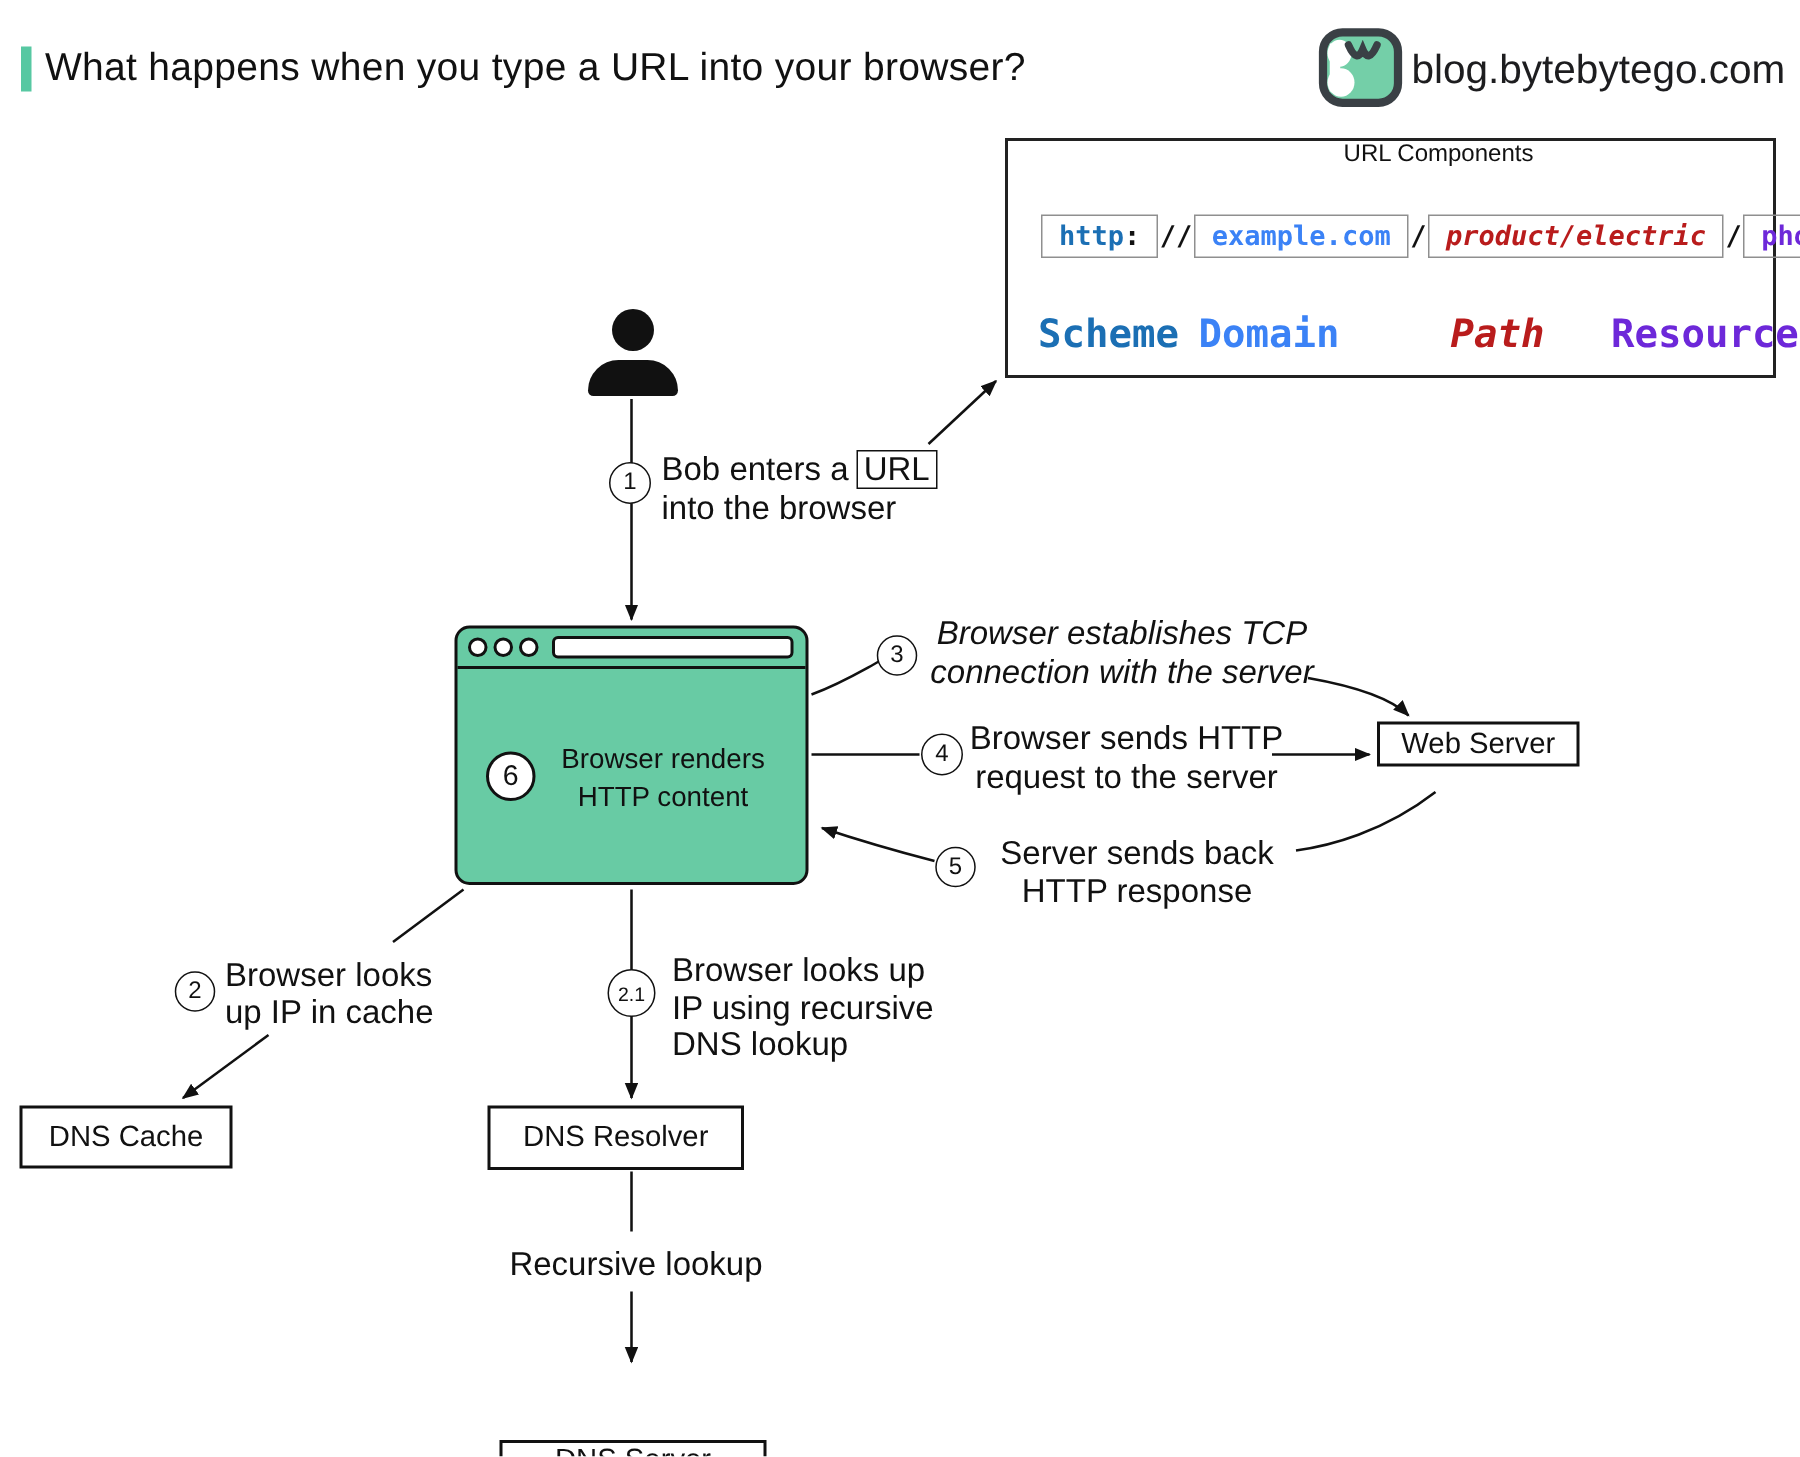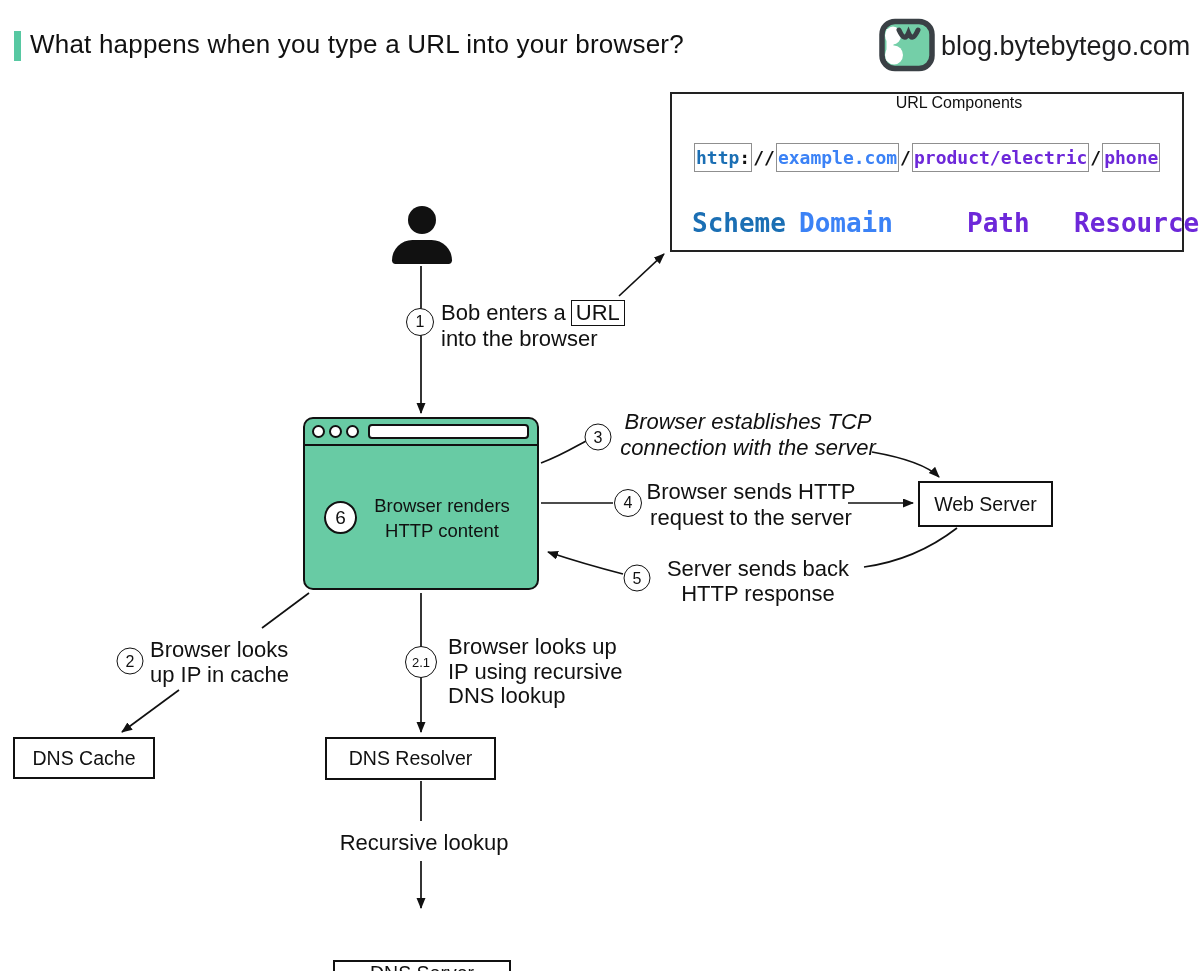"http:" .seg { padding: 3px 1px -> 3px 11px }
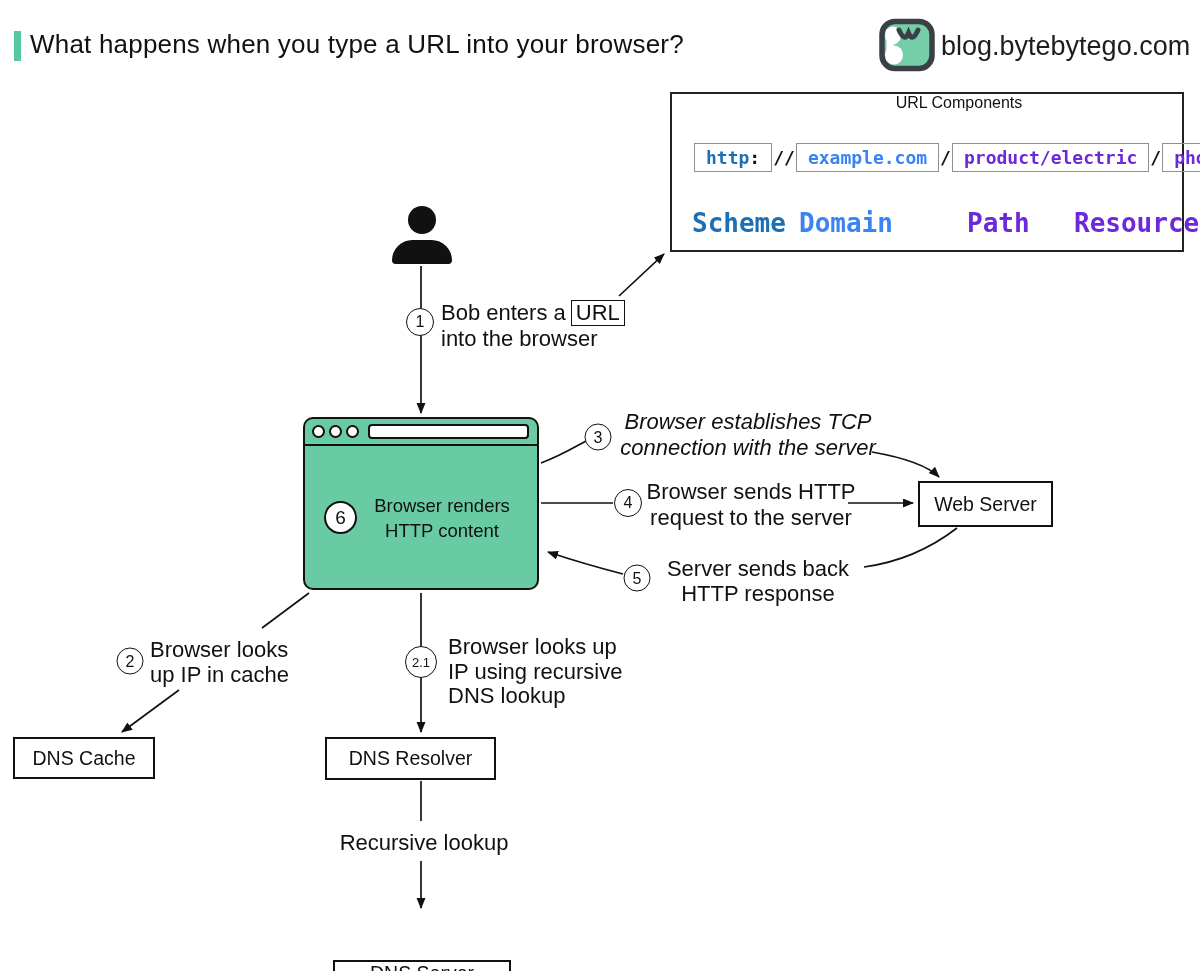"product/electric" .c-green { color: #6d28d9 -> #b91c1c; font-style: none -> italic }
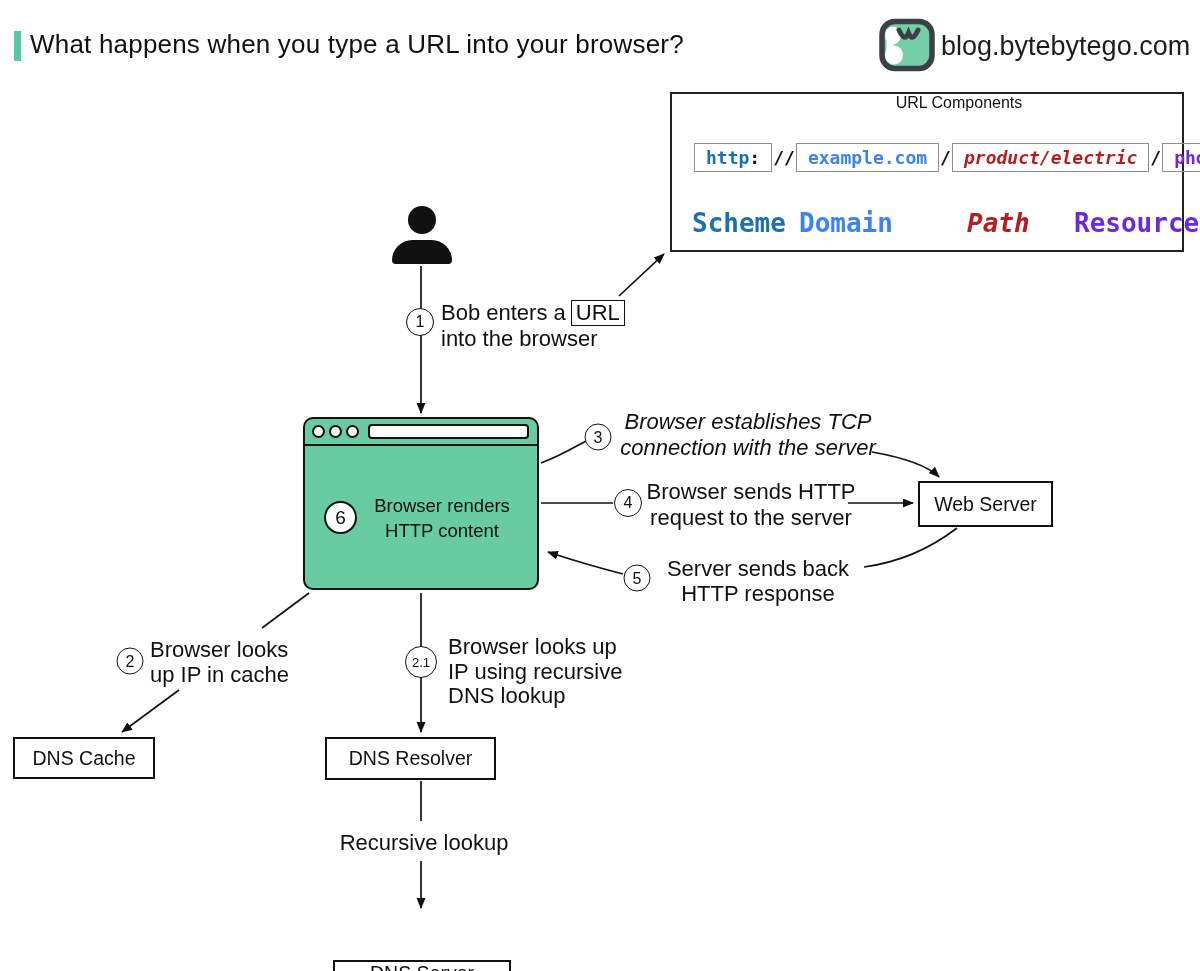"Web Server" .web-server { height: 46px -> 30px }
